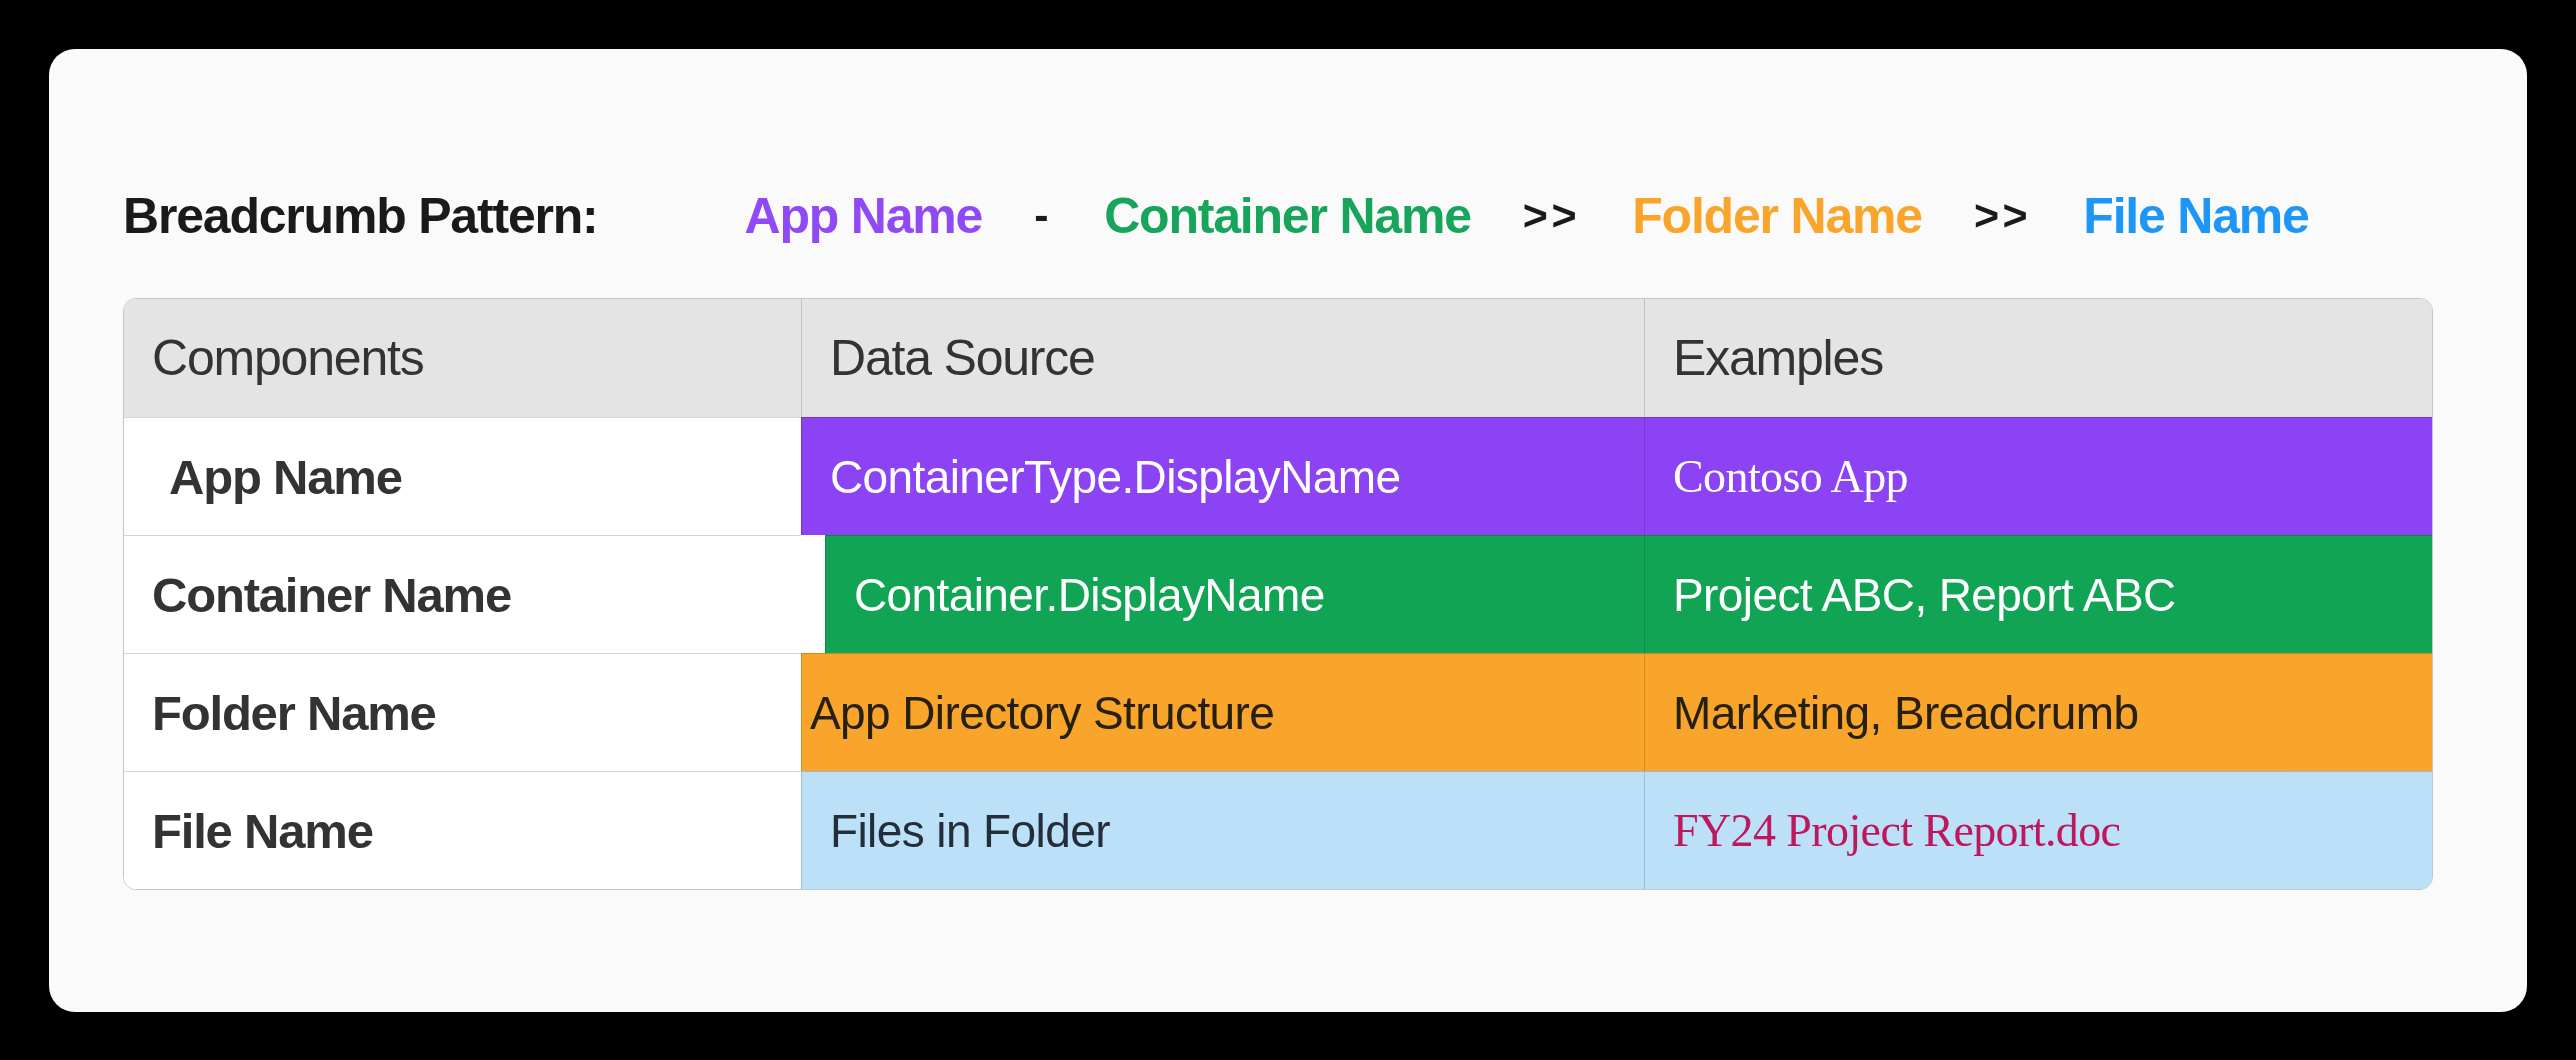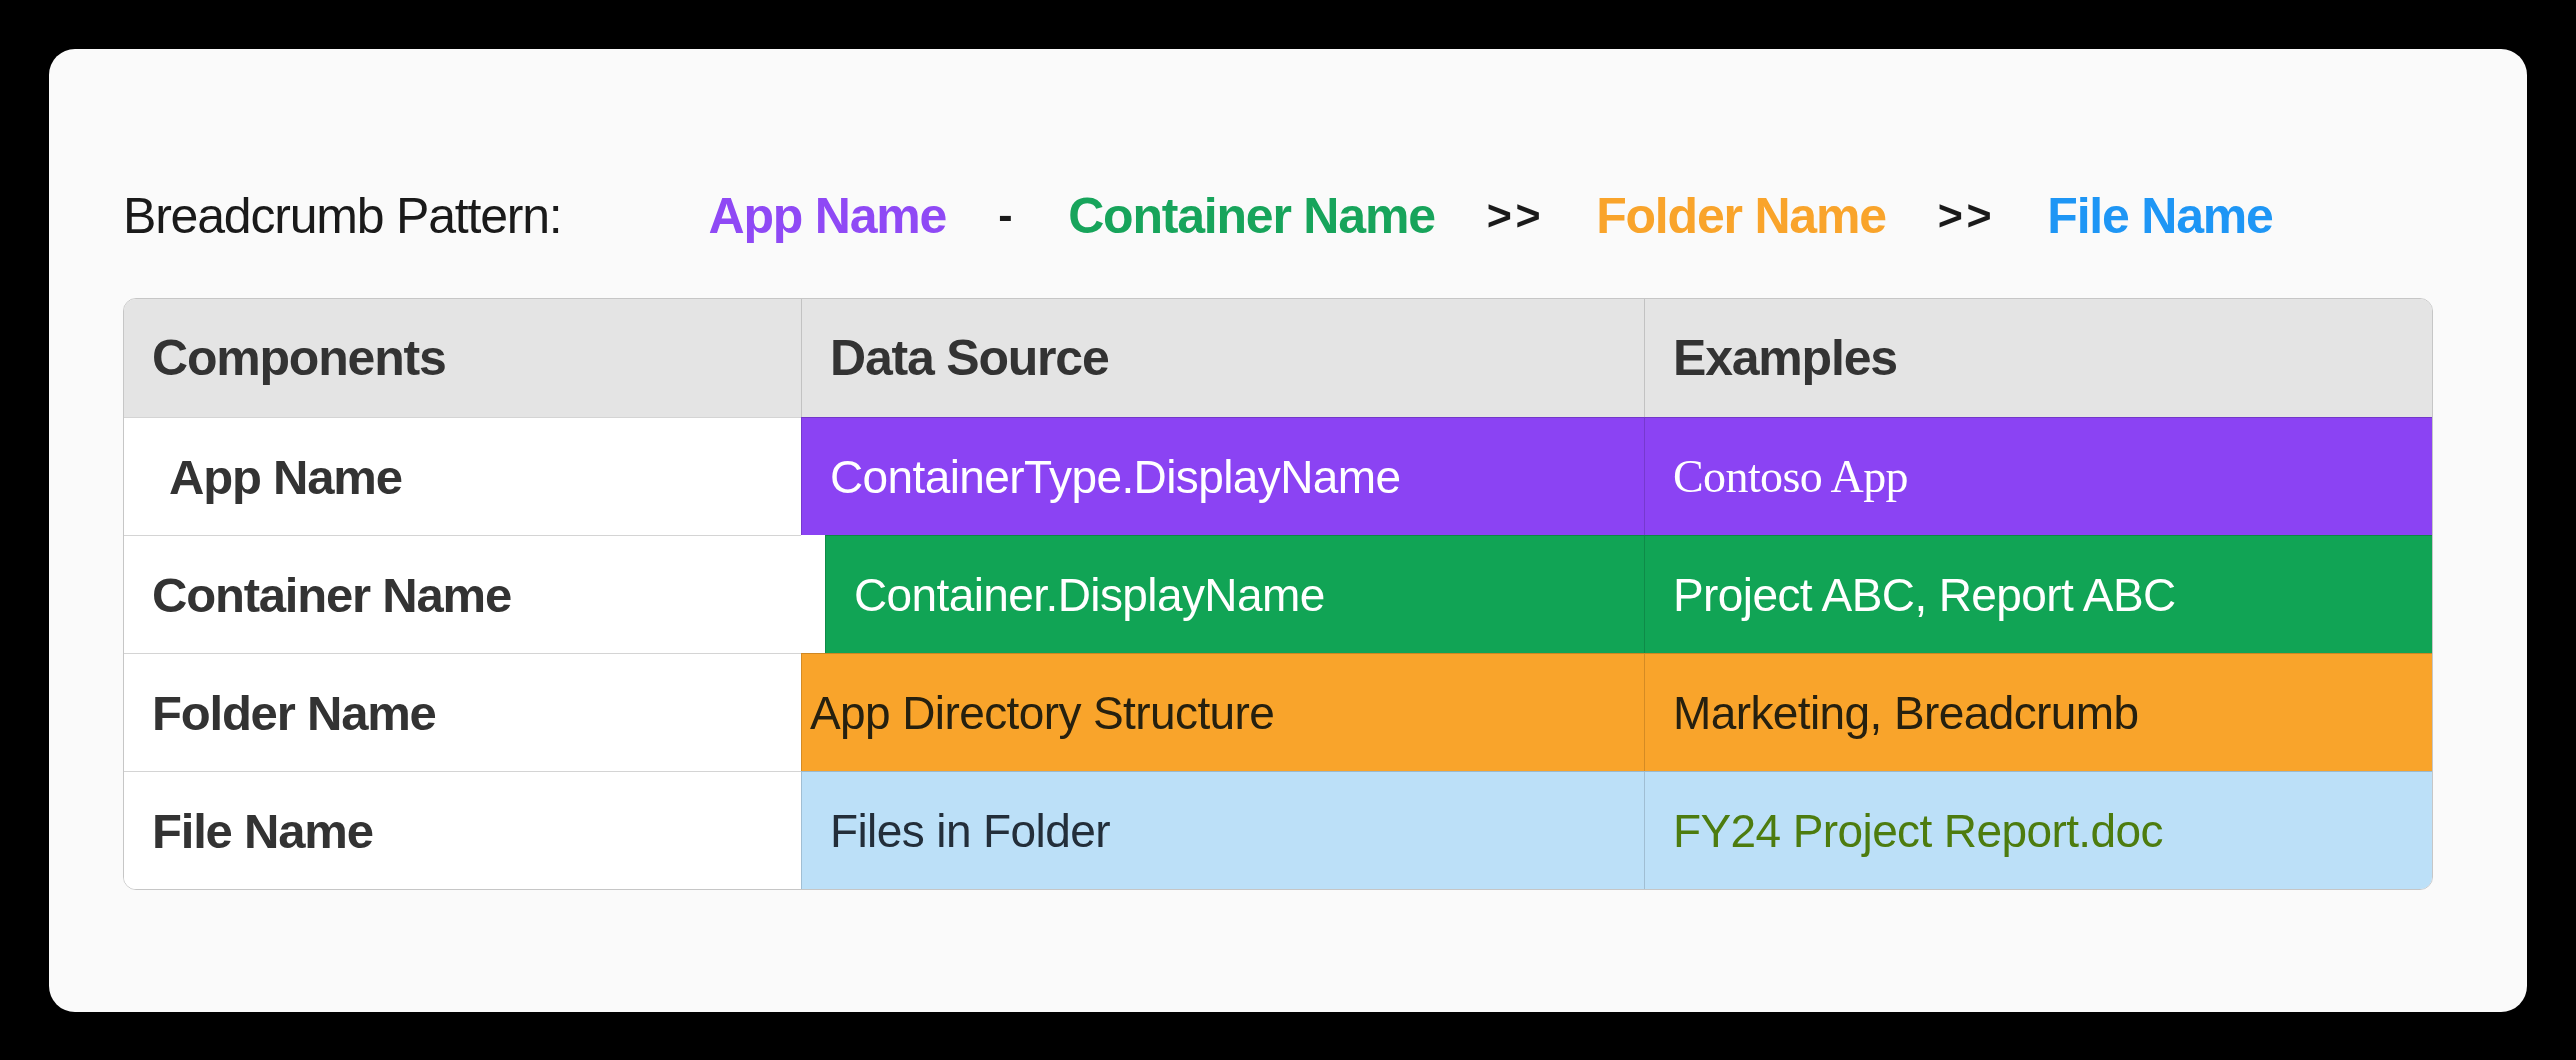"Breadcrumb Pattern:" .bc-label { font-weight: normal -> bold }
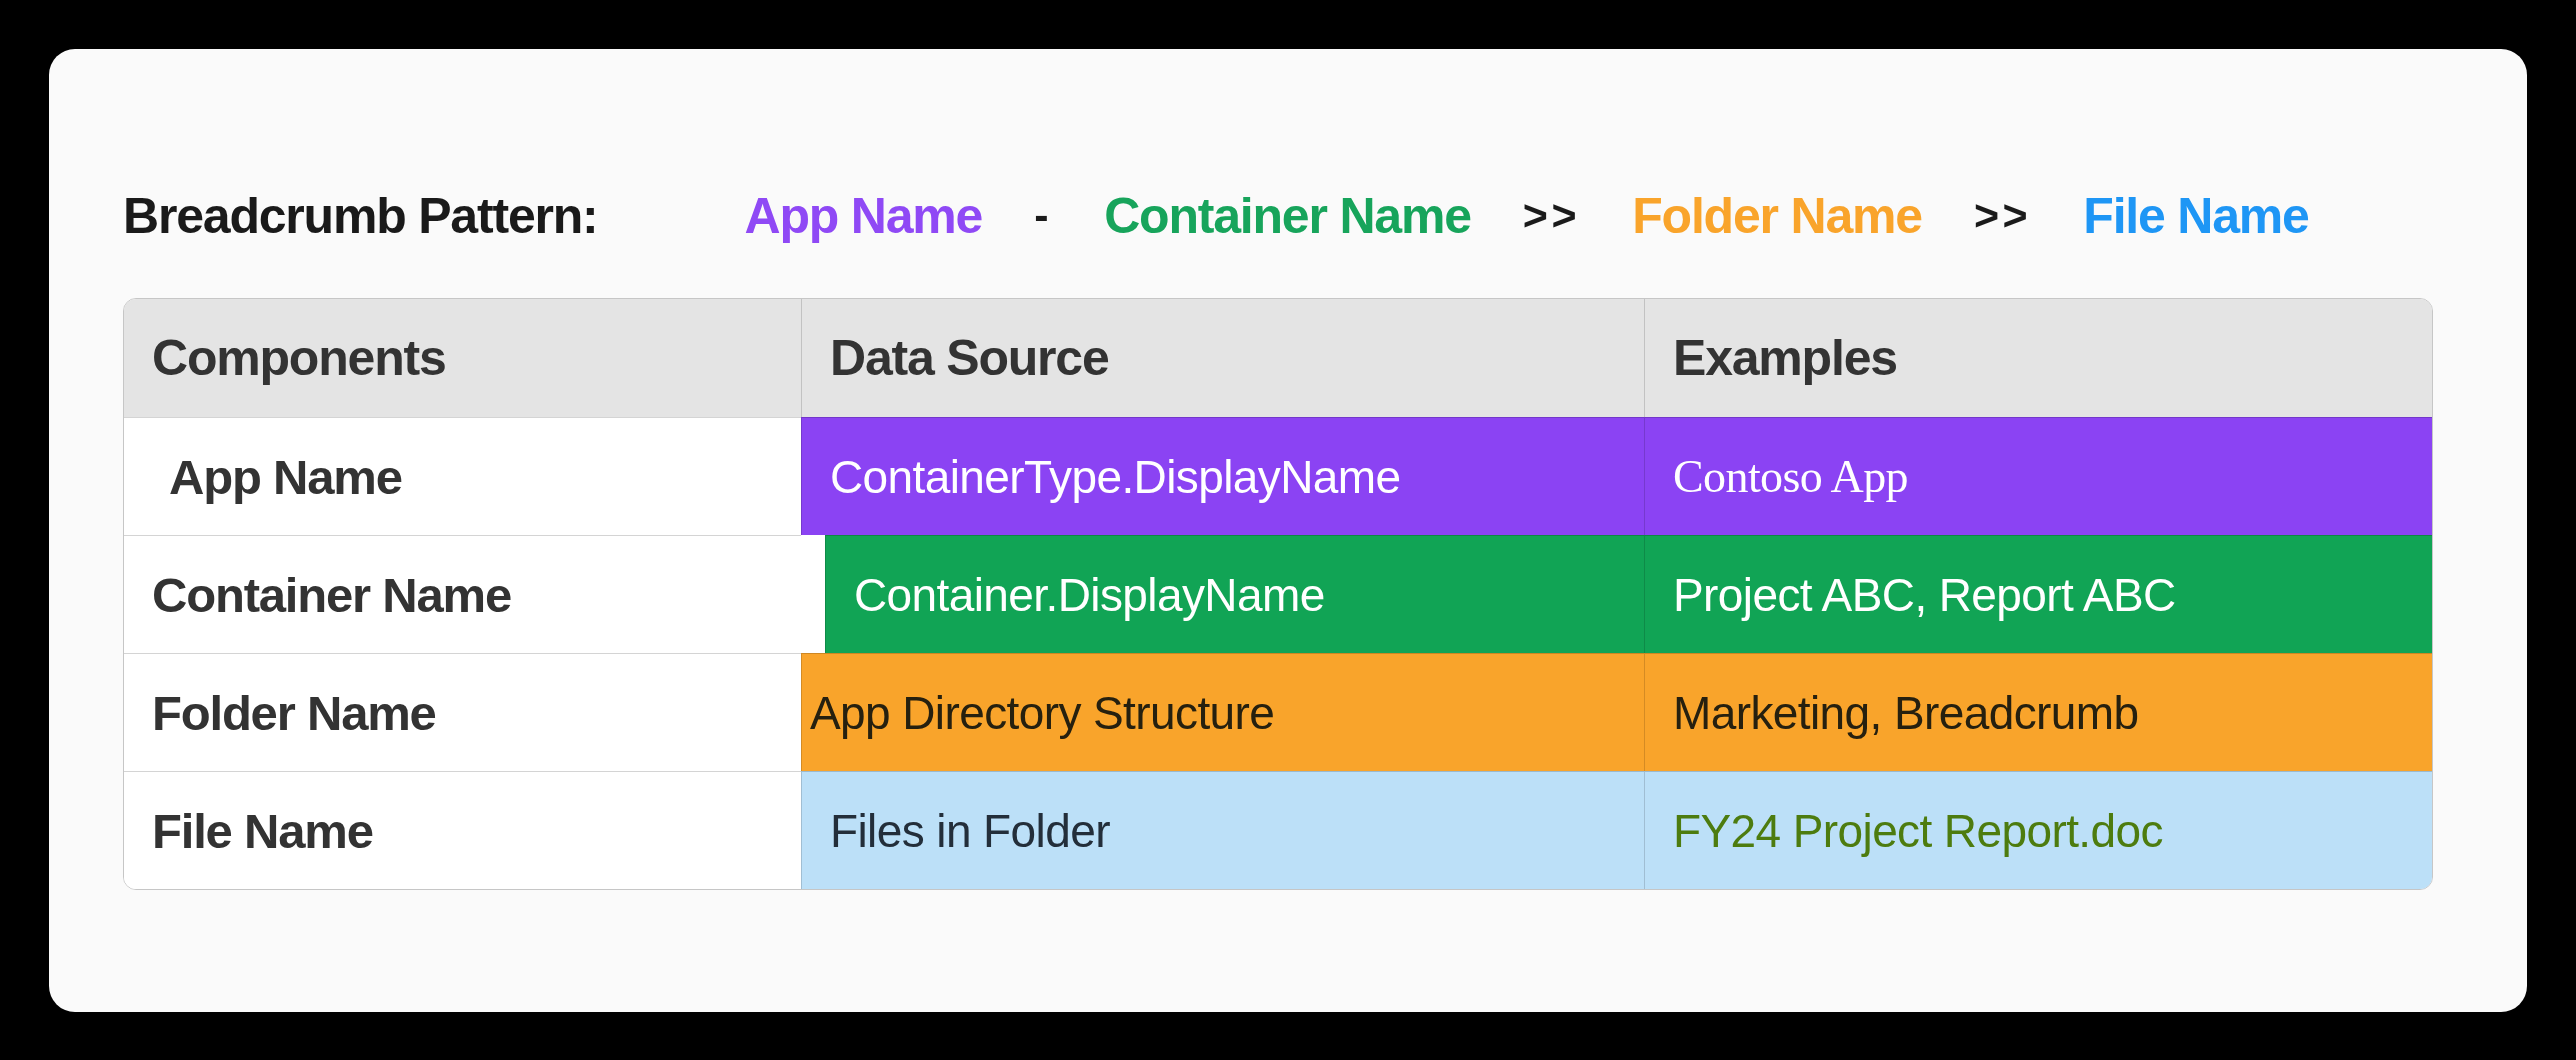"Components" .head { font-weight: bold -> normal }
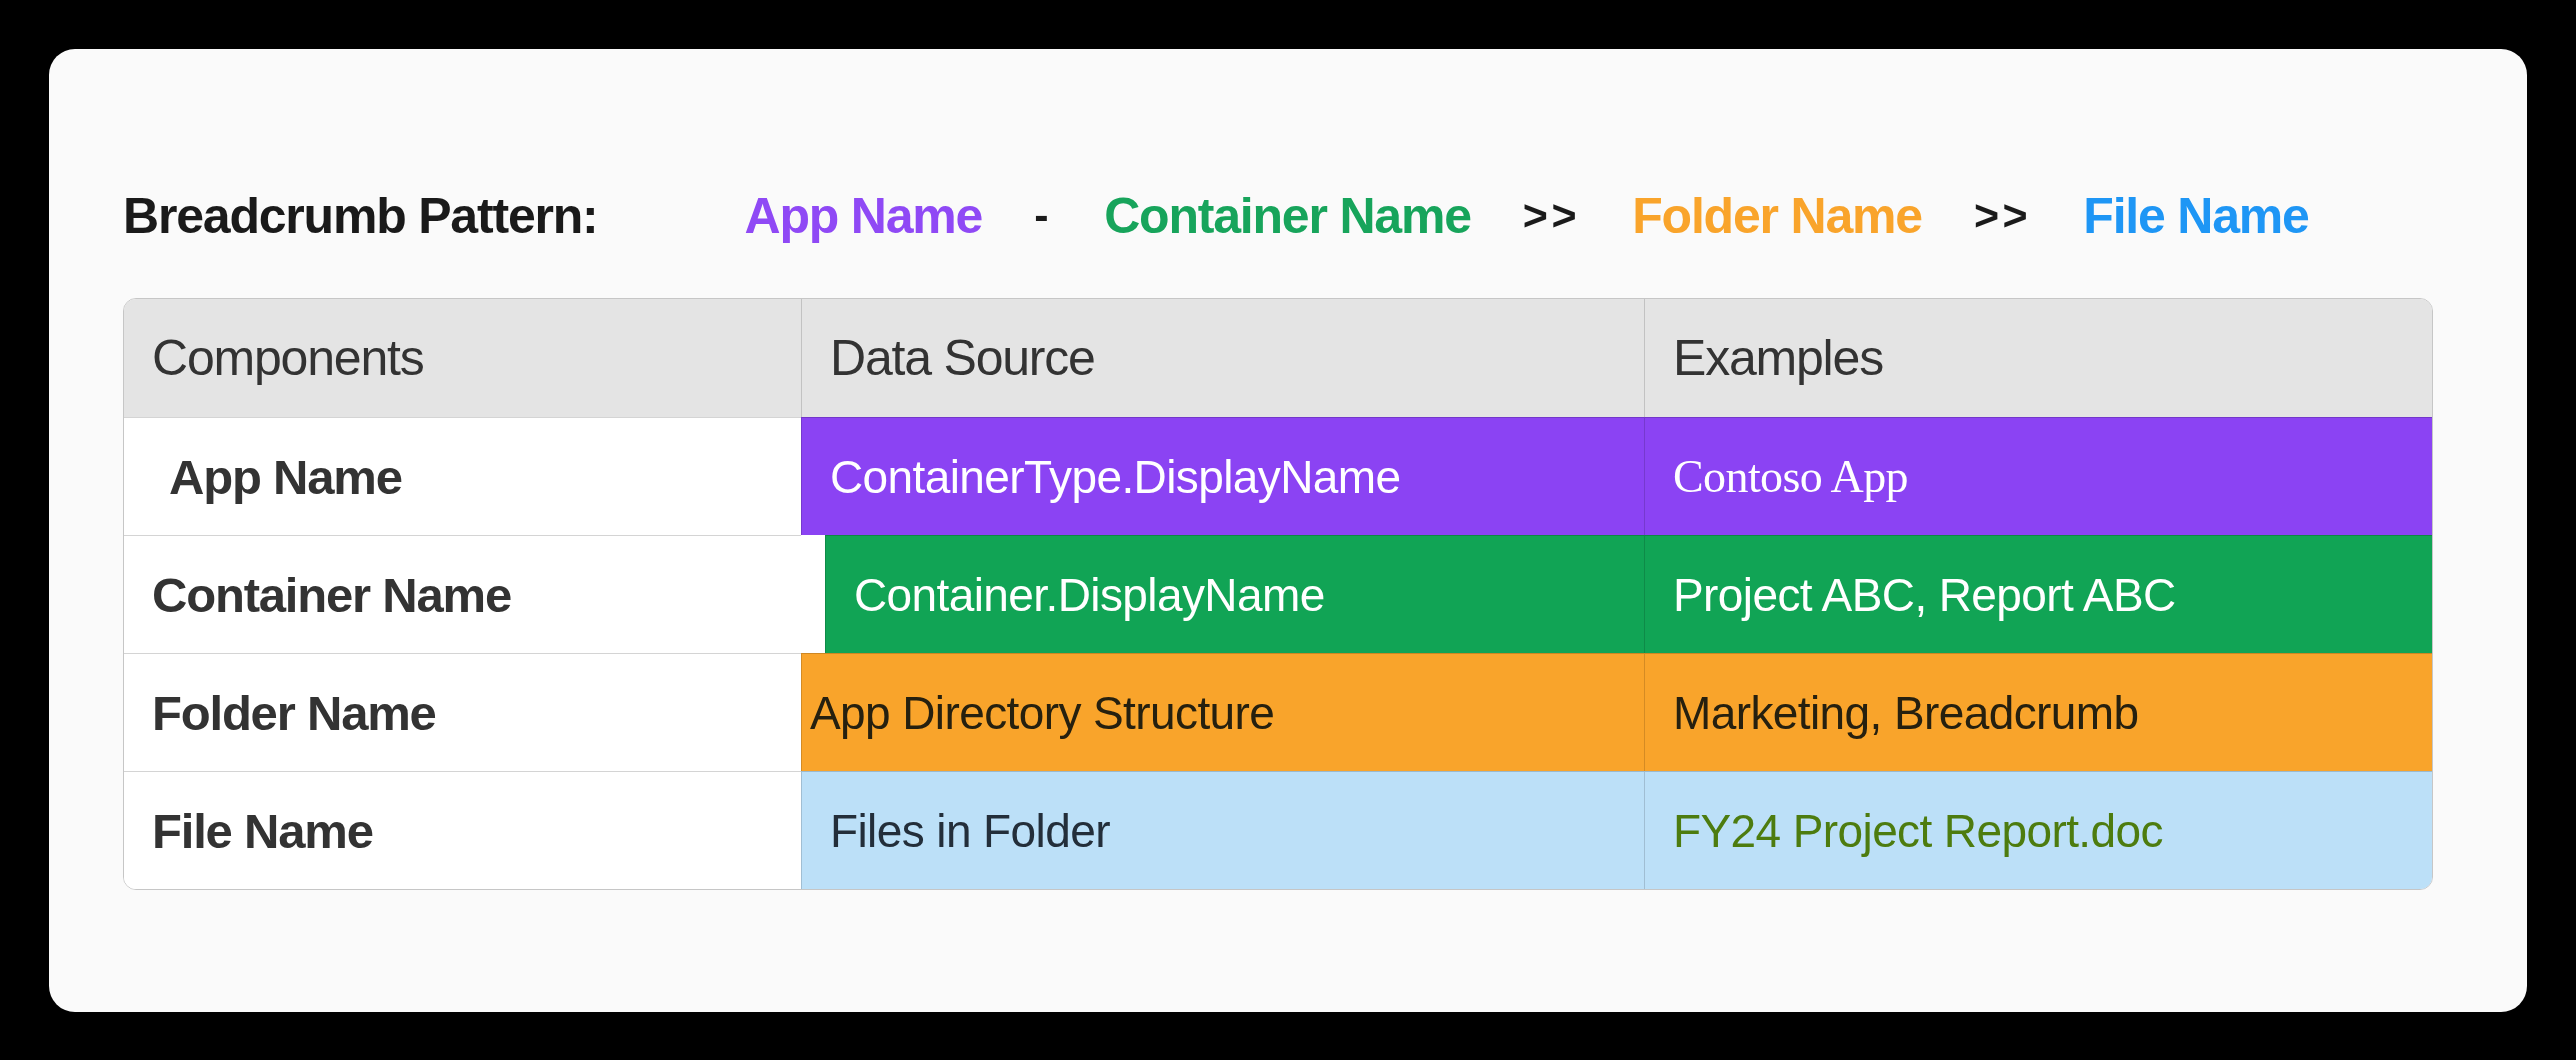"FY24 Project Report.doc" div.cell { color: #4d7c0f -> #be185d; font-family: none -> Liberation Serif, serif }
